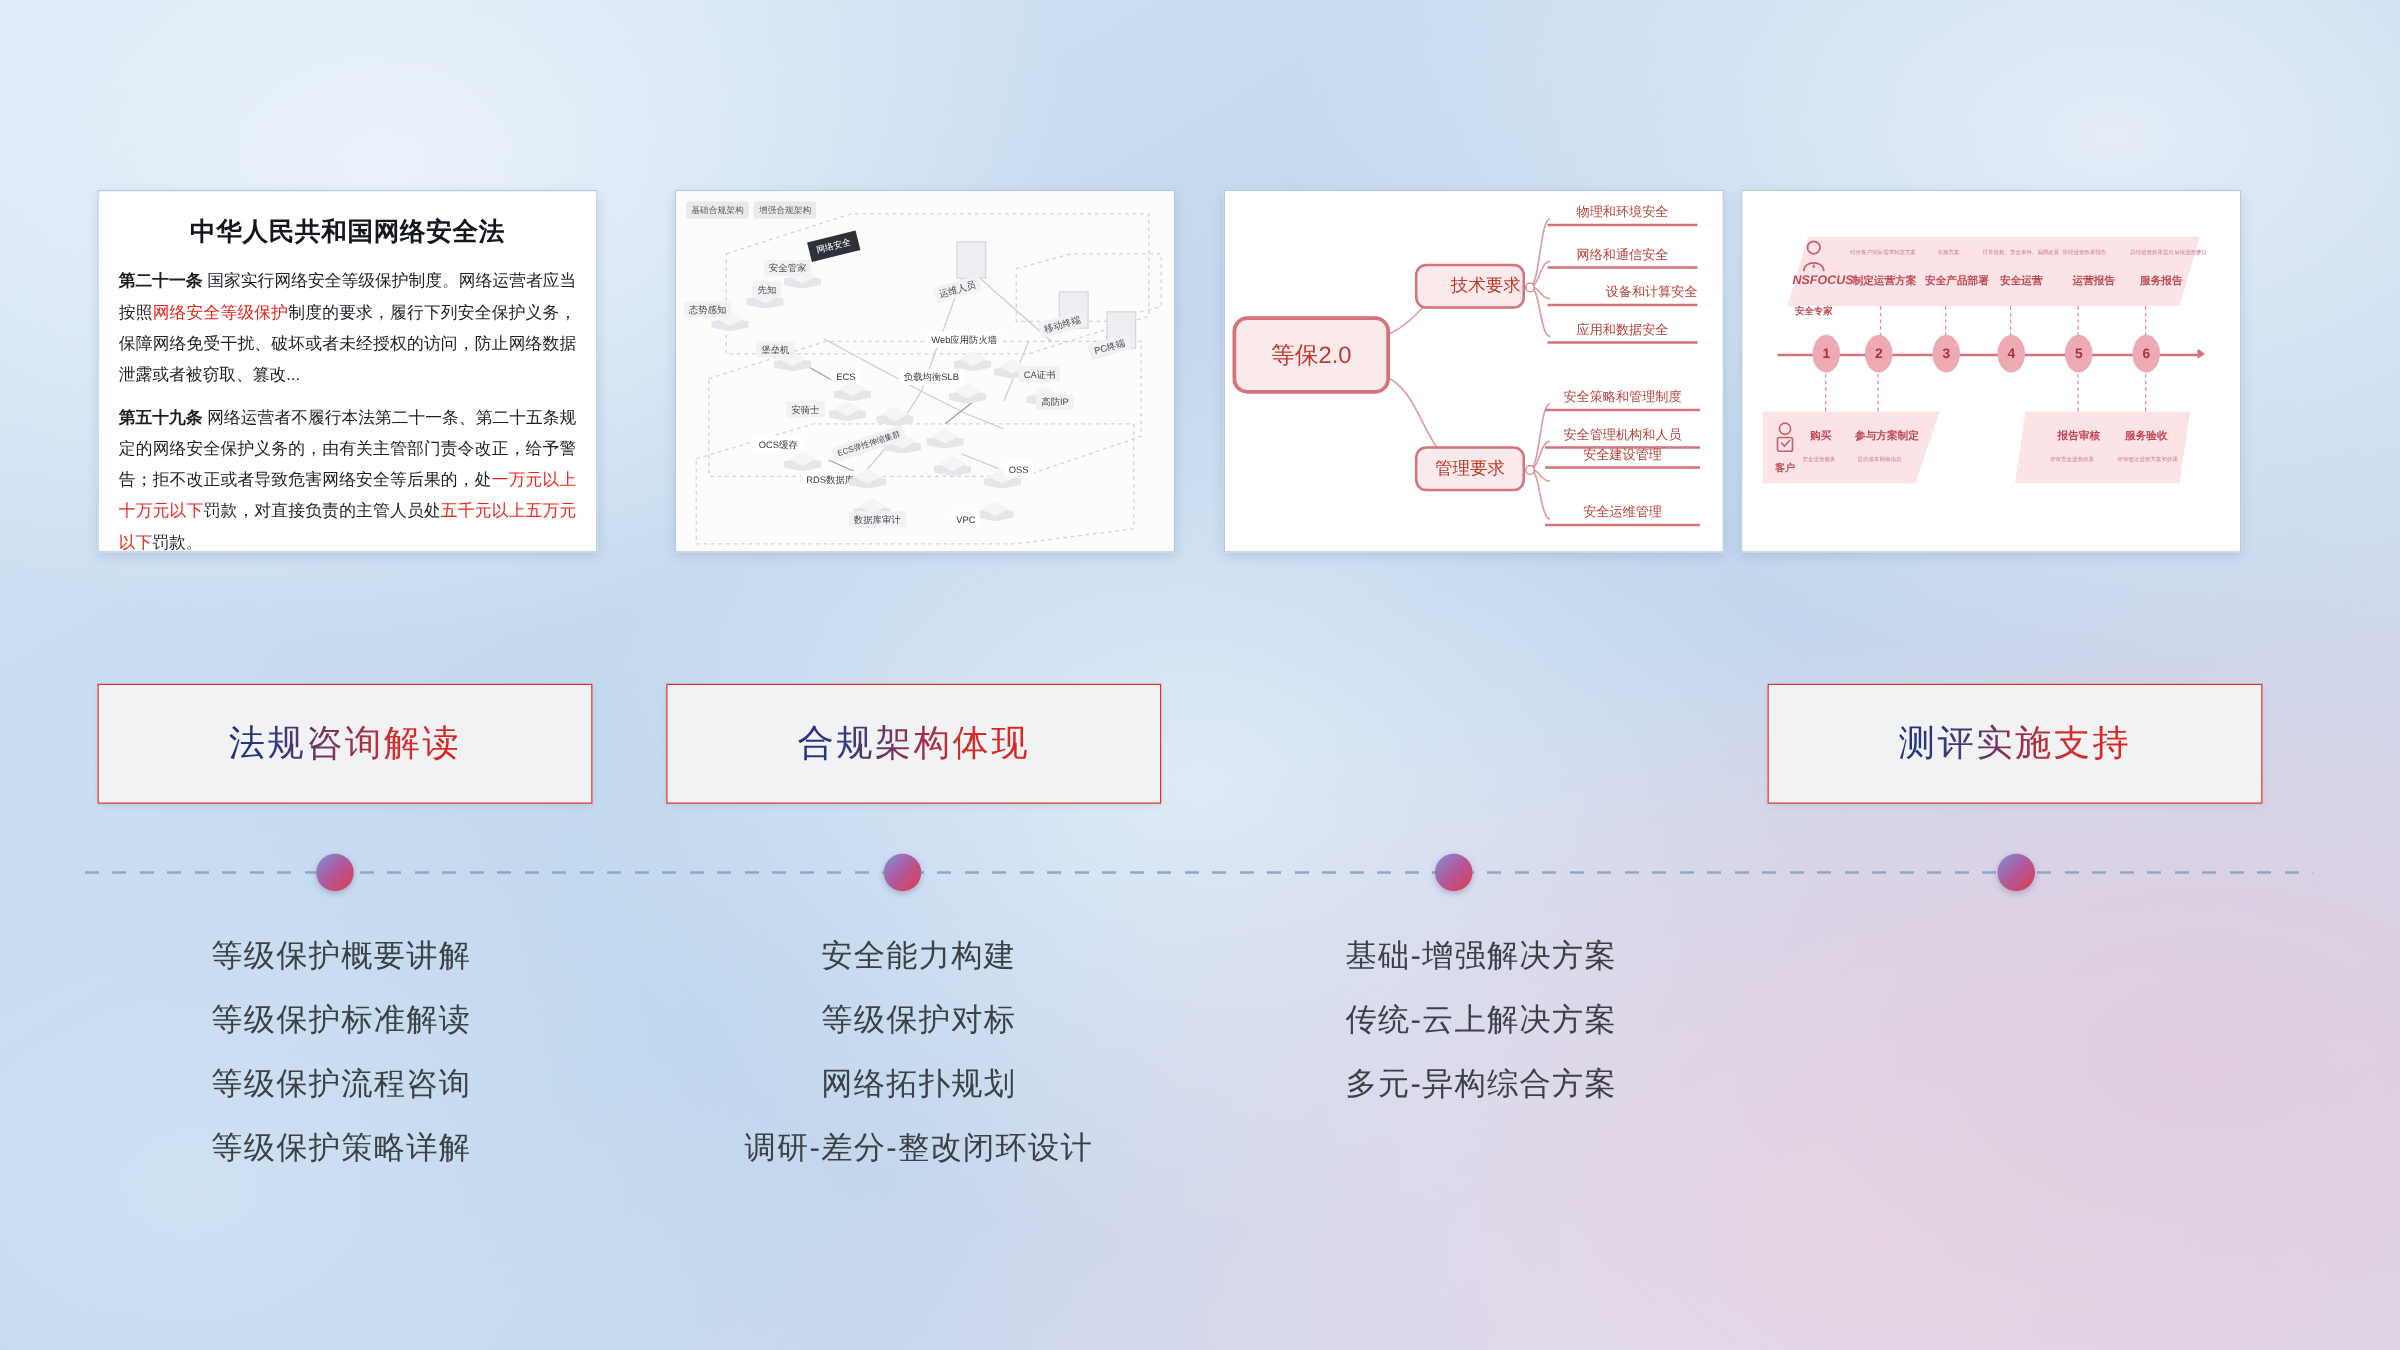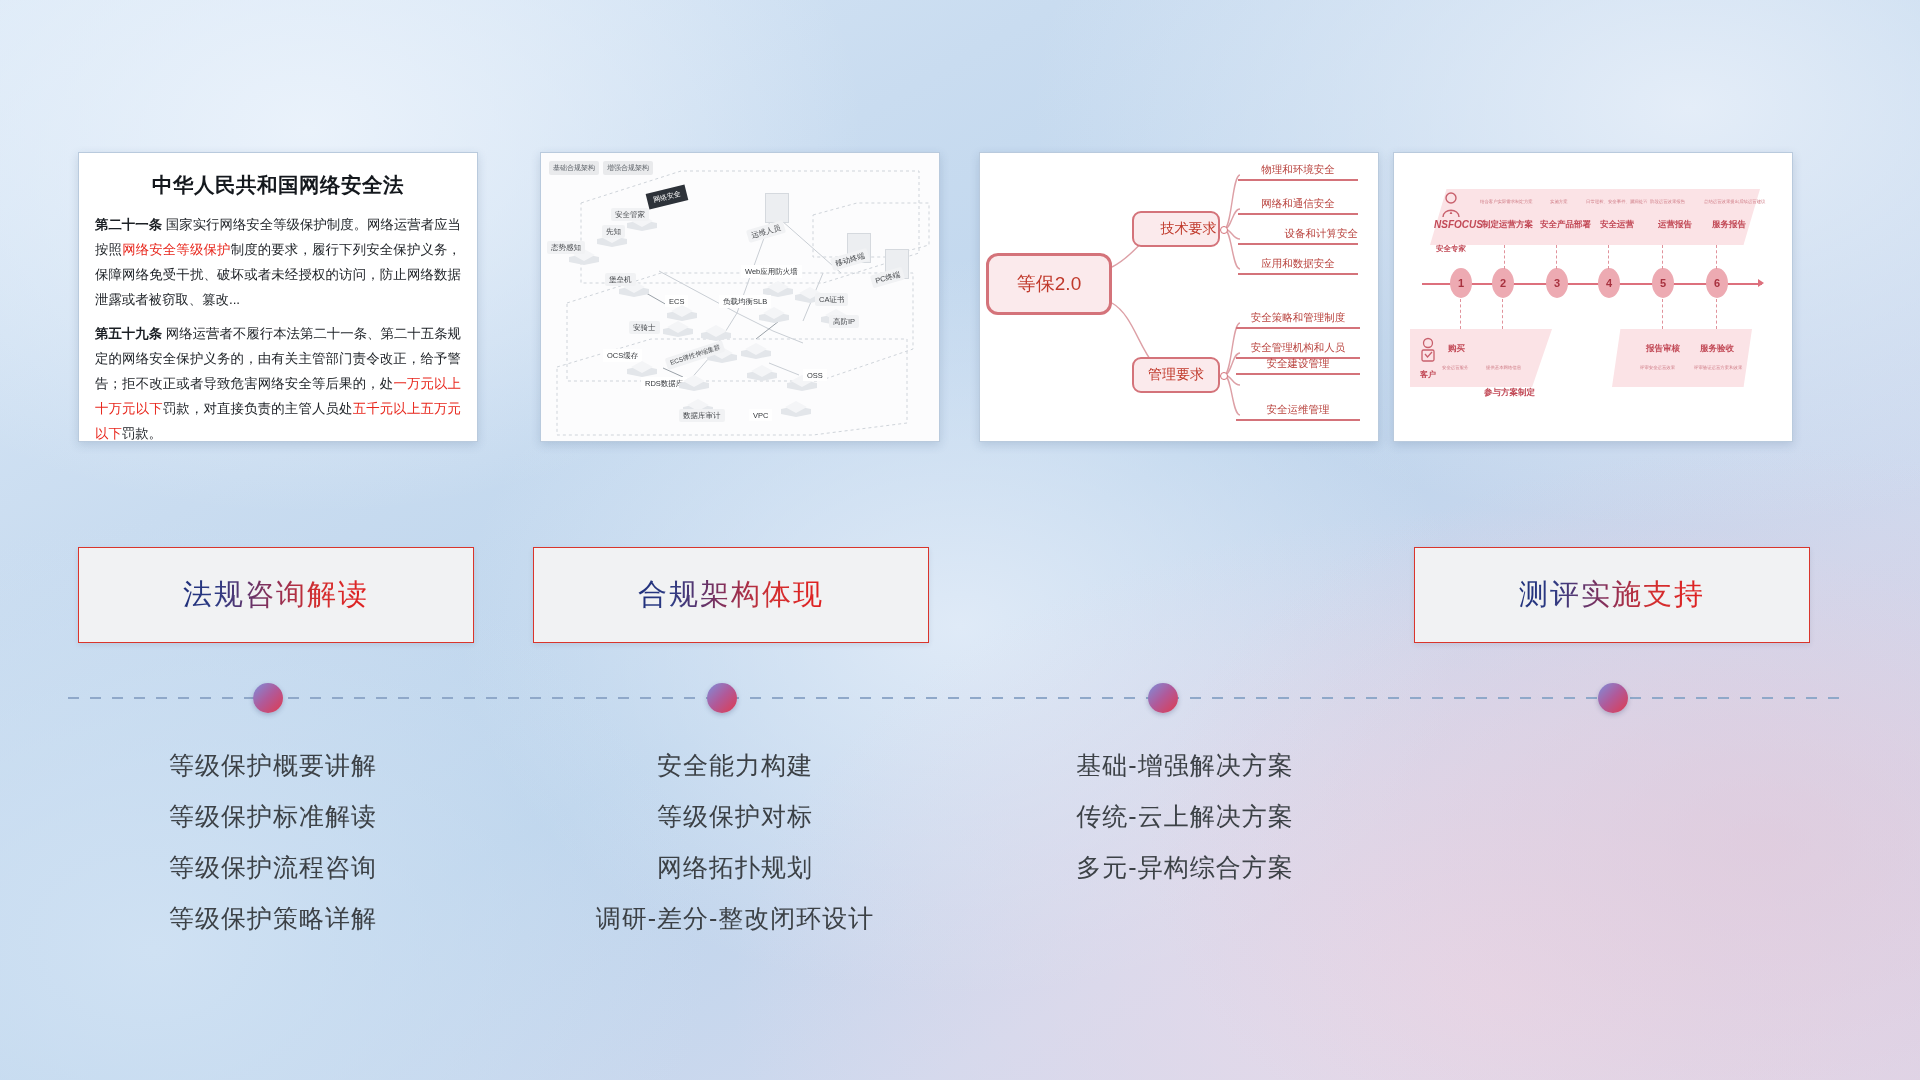"参与方案制定" div.ttl { margin-top: 44px -> none }
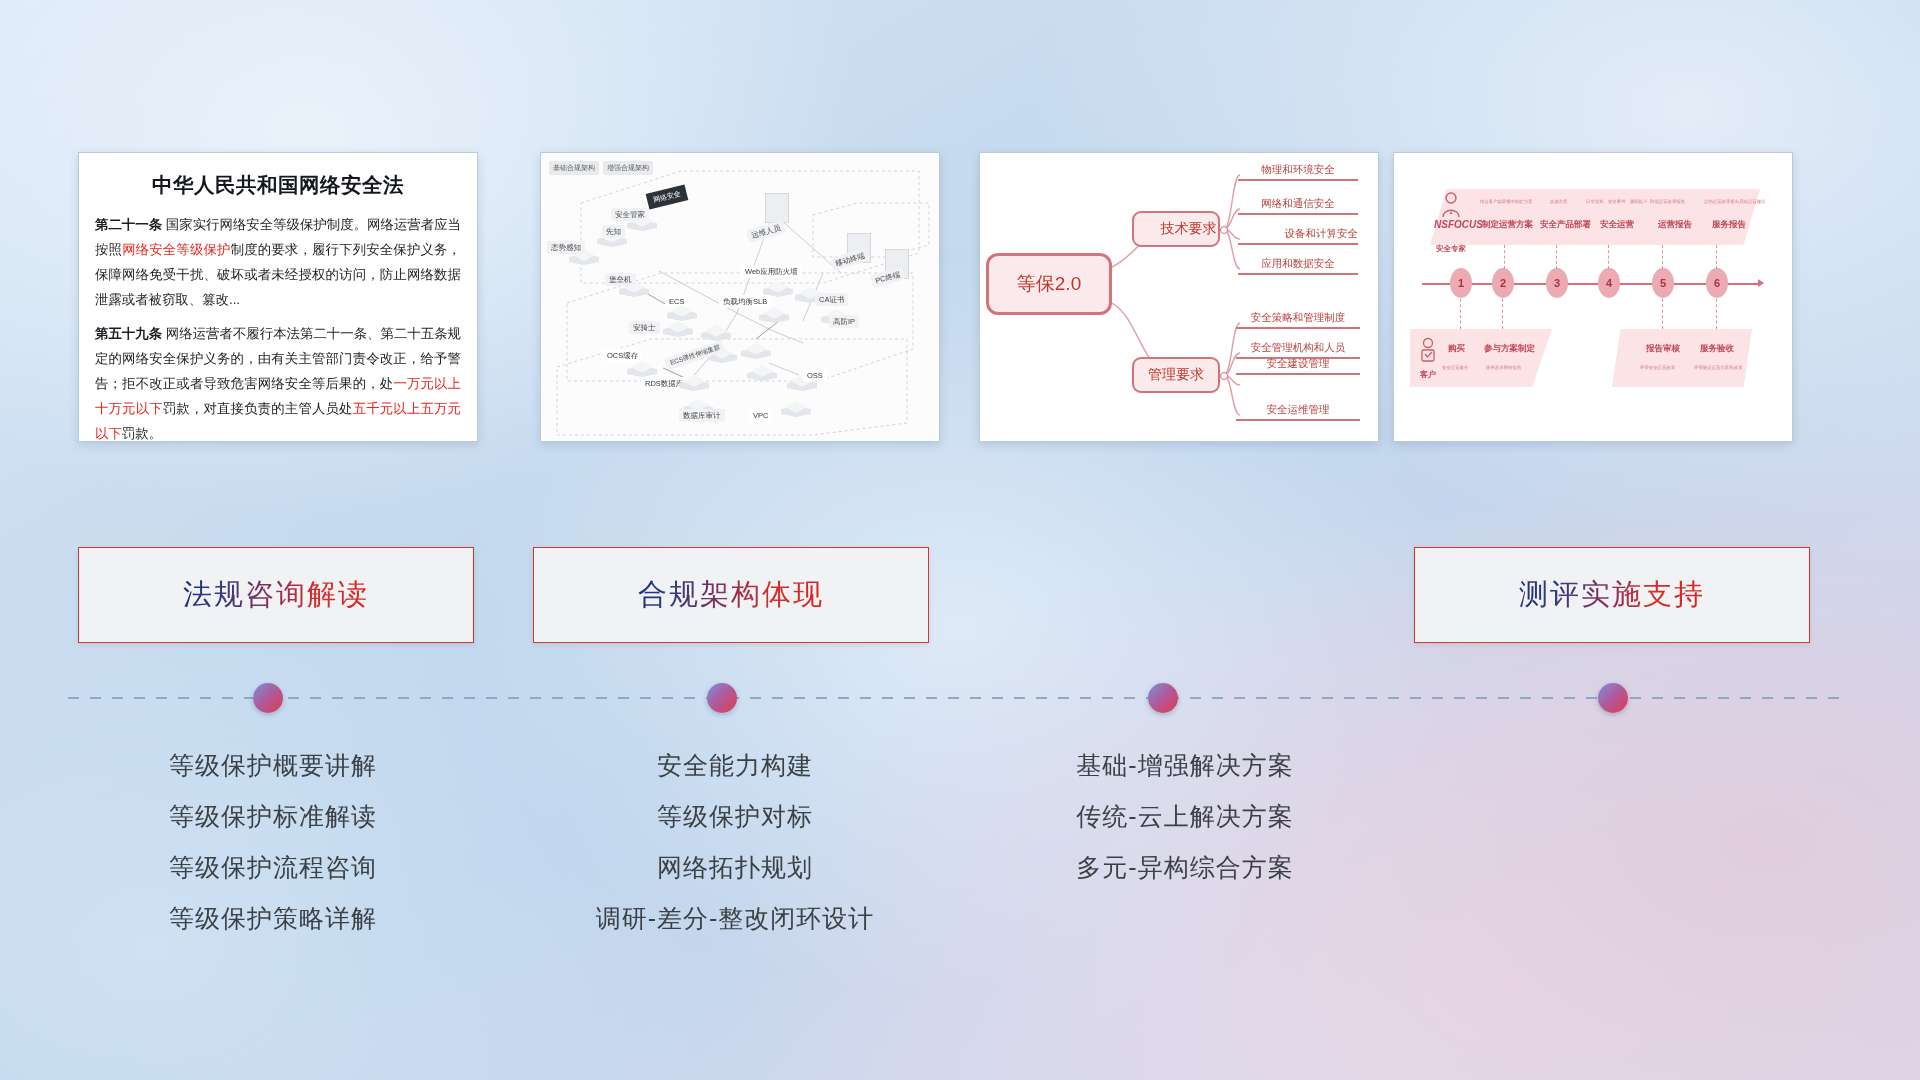"VPC" div.lblw { left: 208px -> 220px }
